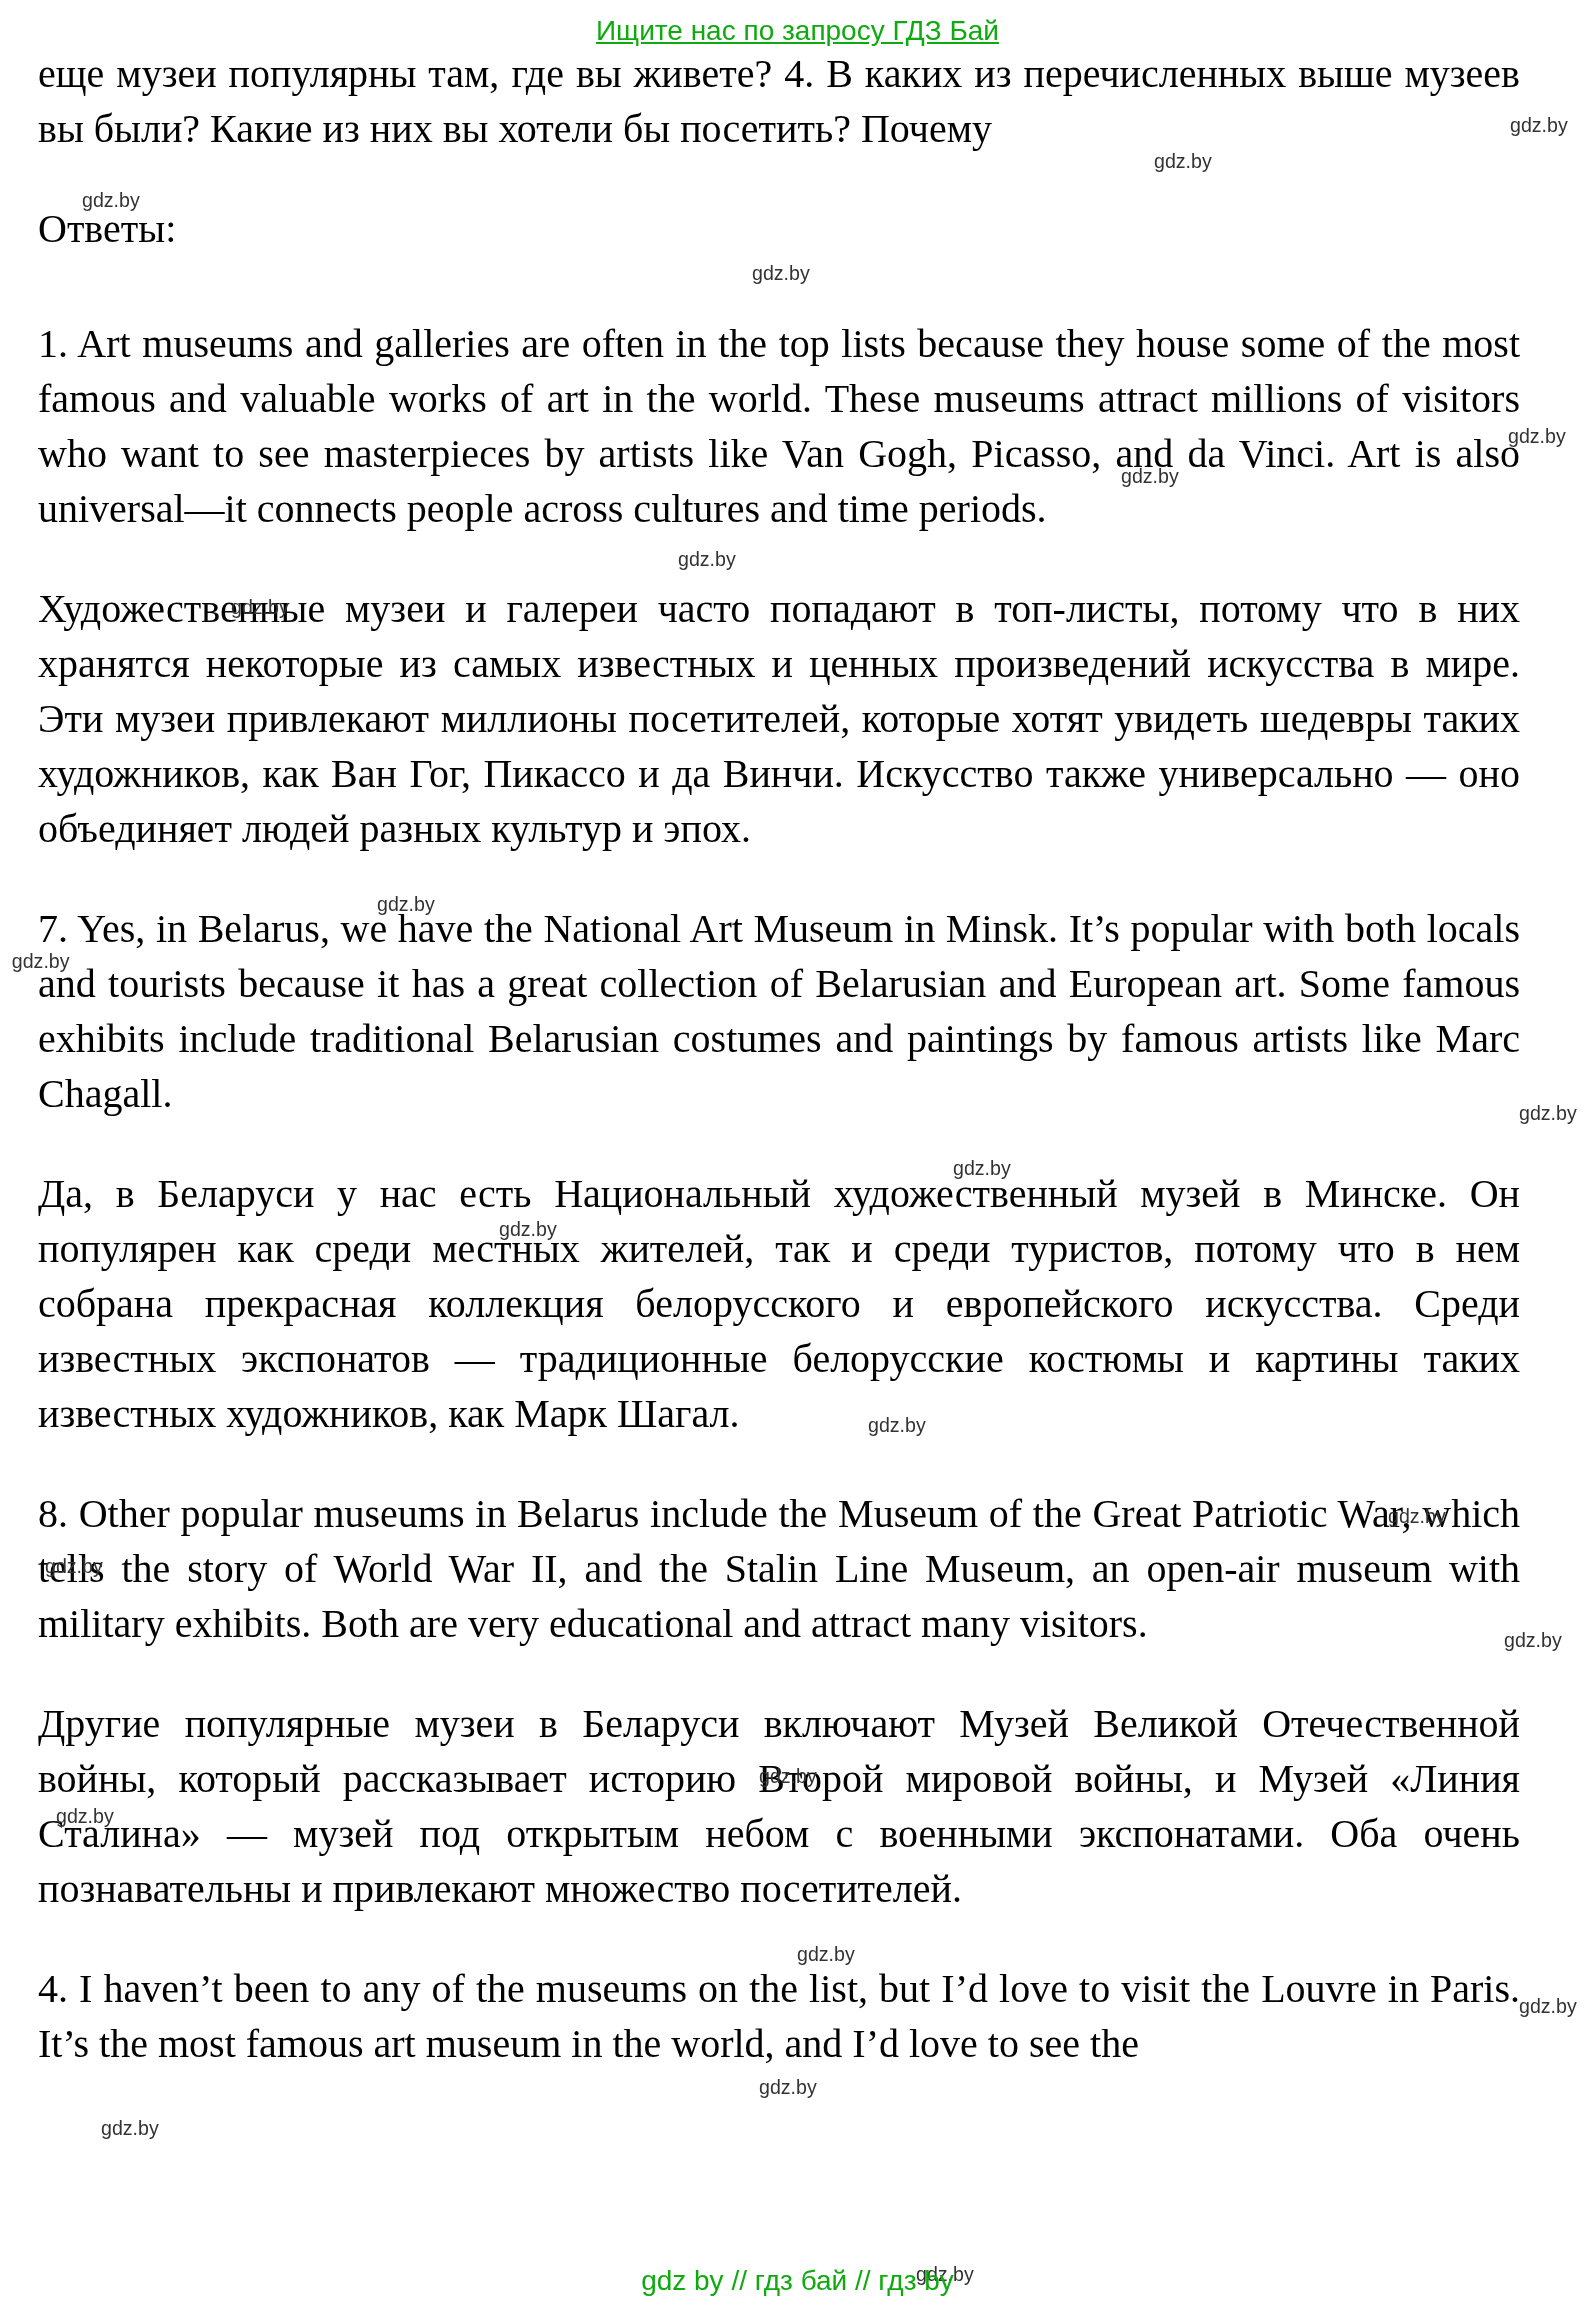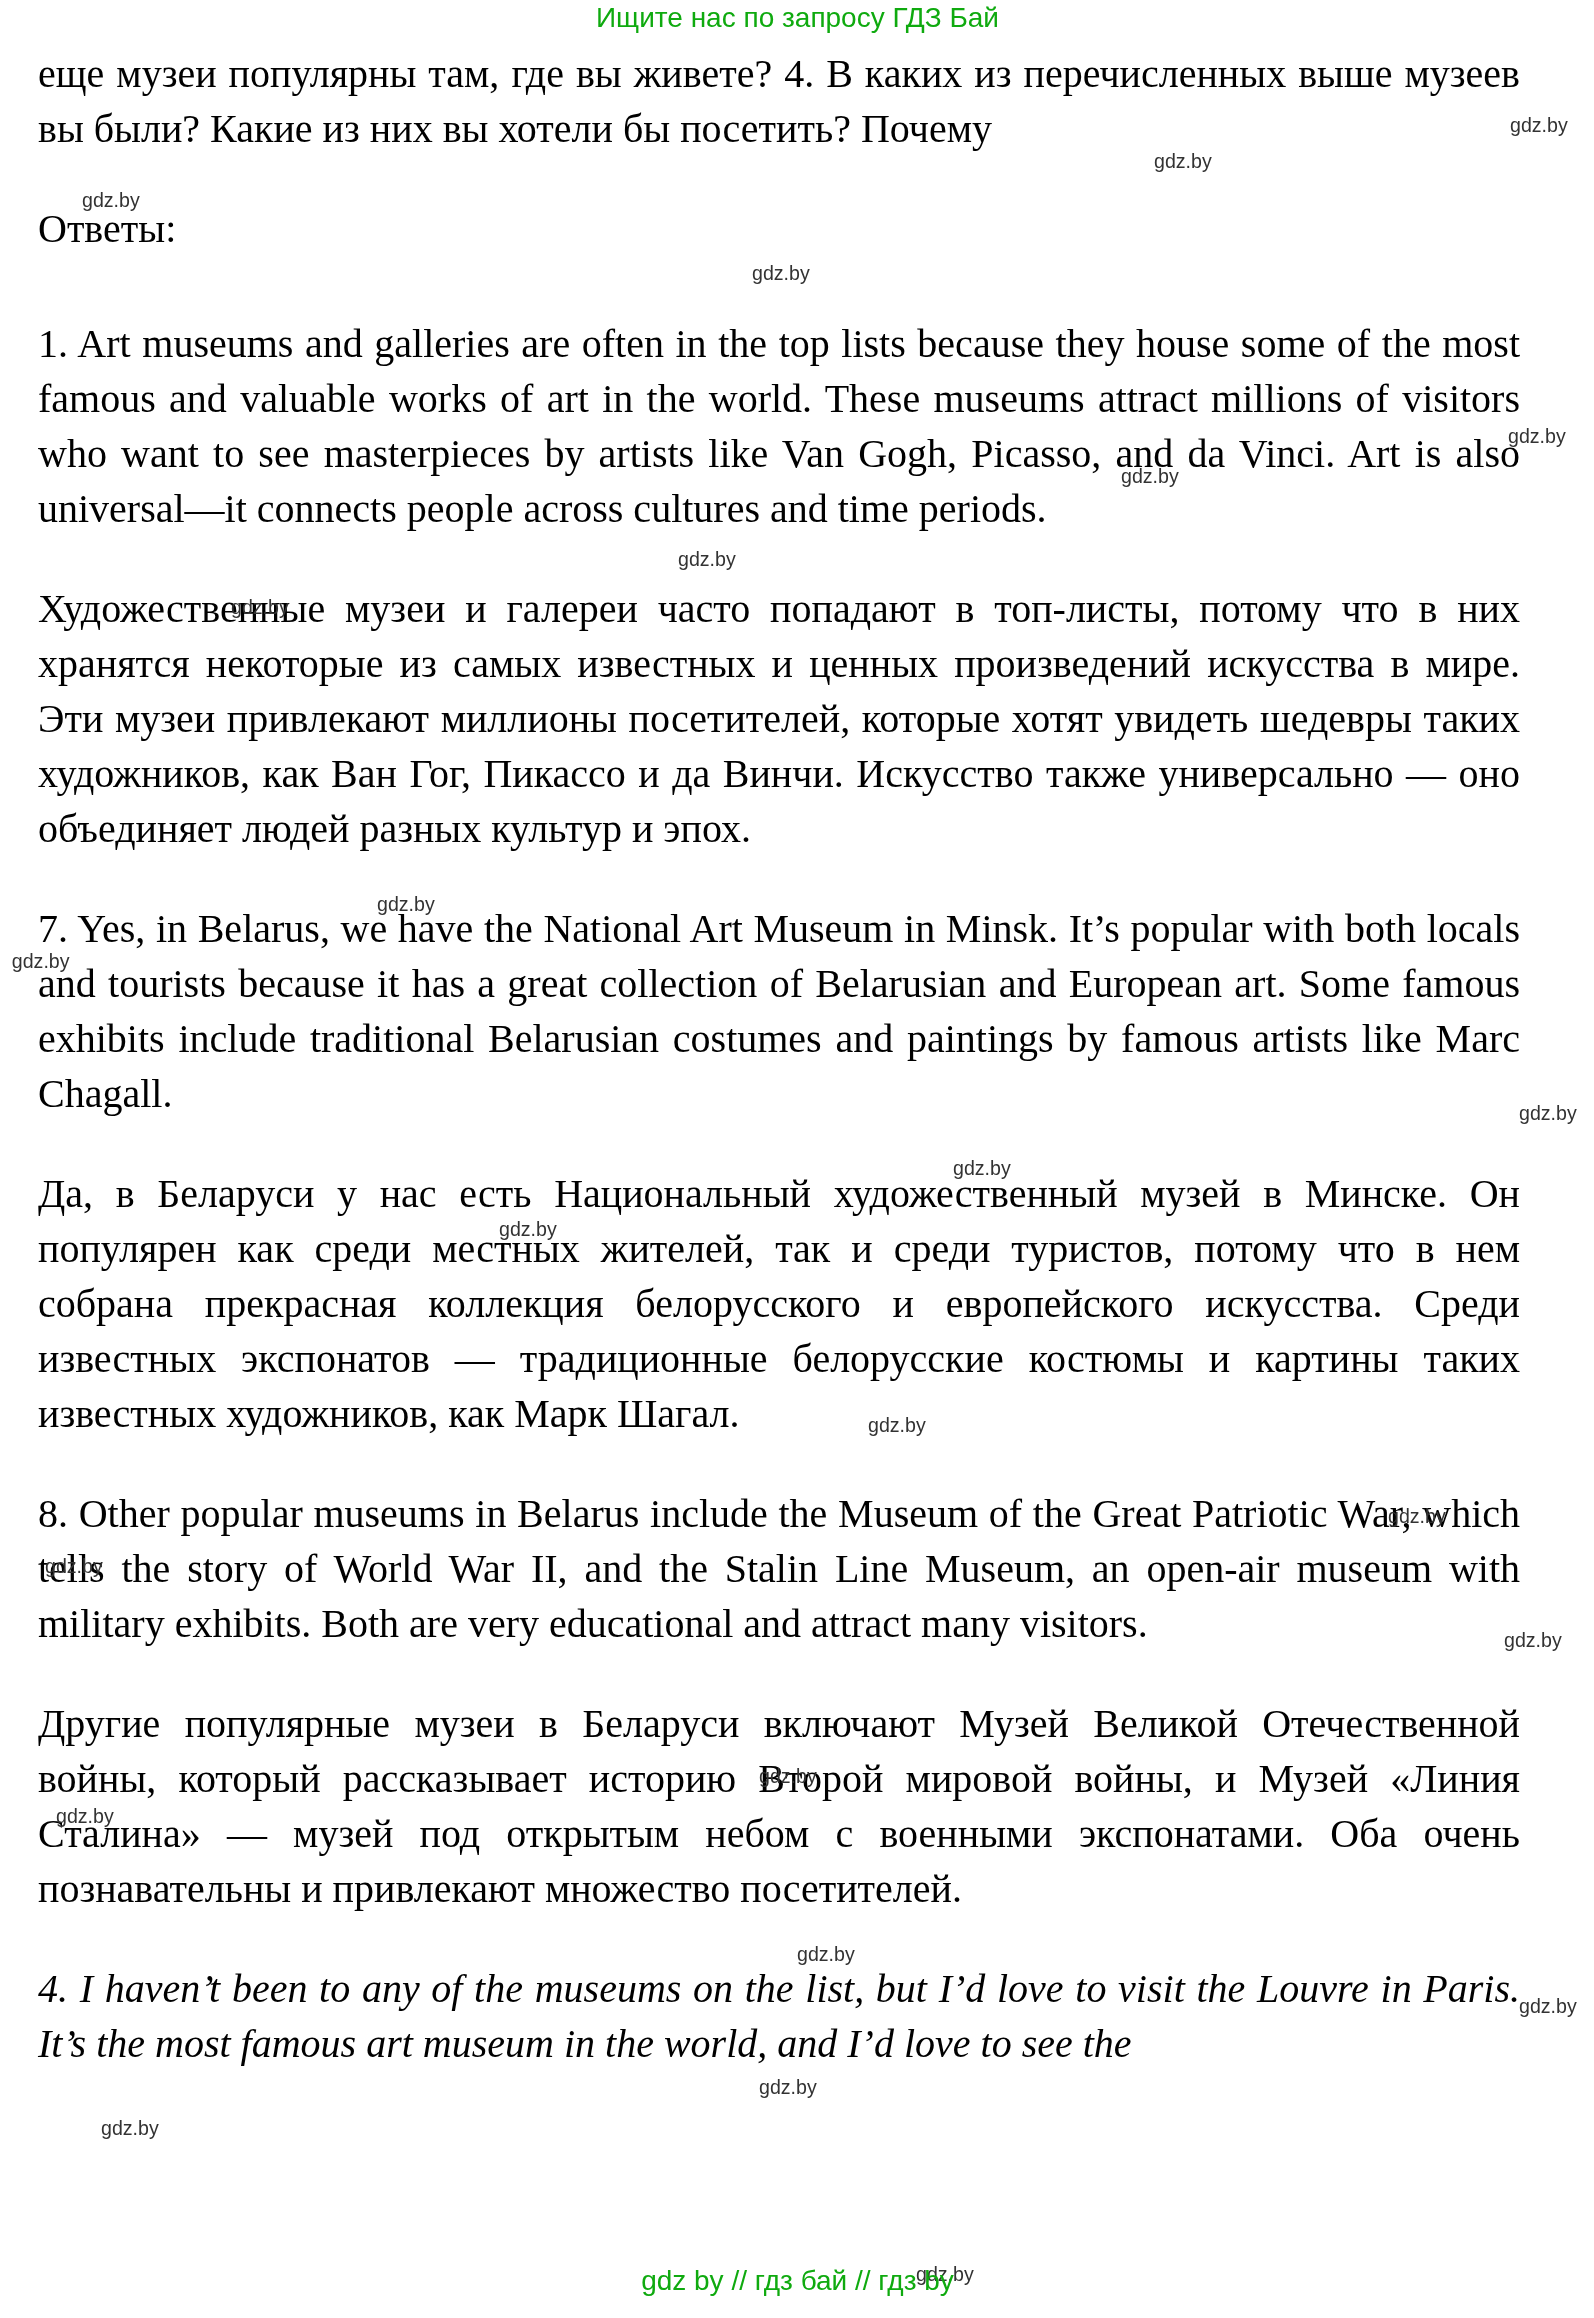"Ищите нас по запросу ГДЗ" .promo.top { text-decoration: none -> underline; top: 2px -> 15px }
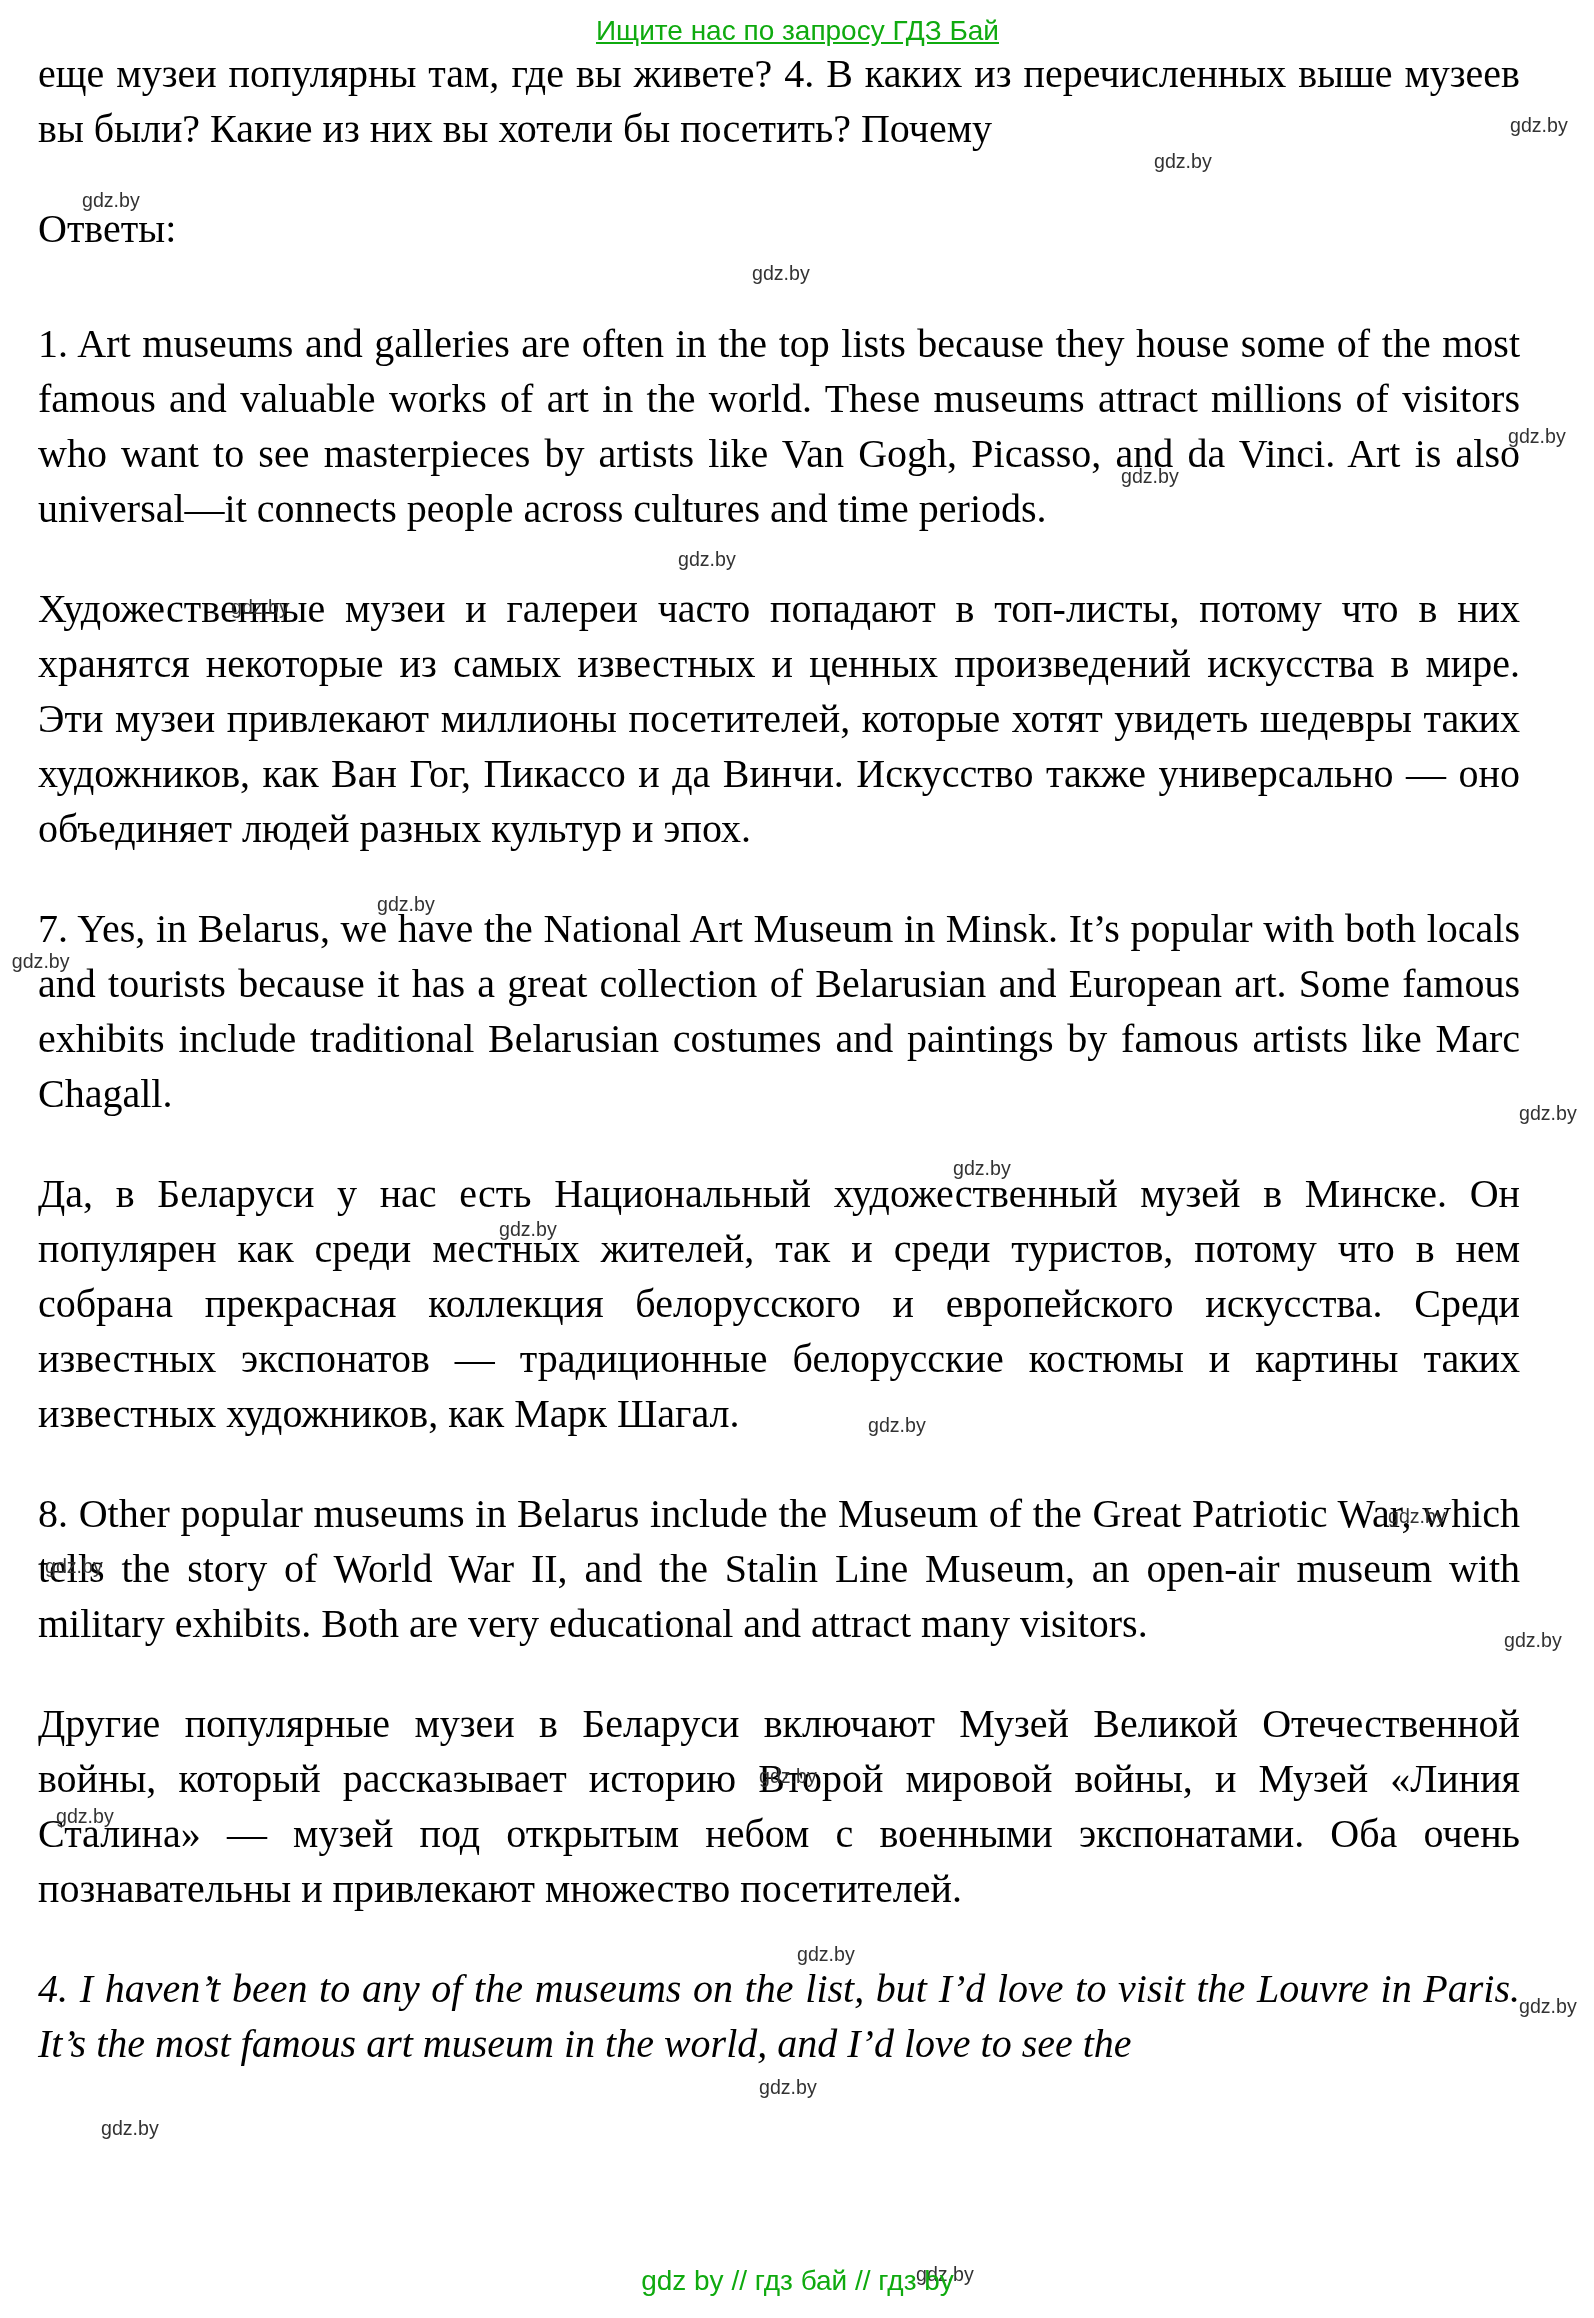"4. I haven’t been to" .para:last-child { font-style: italic -> none }
